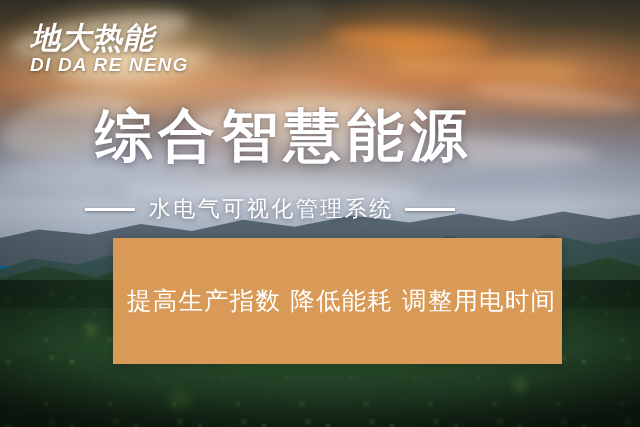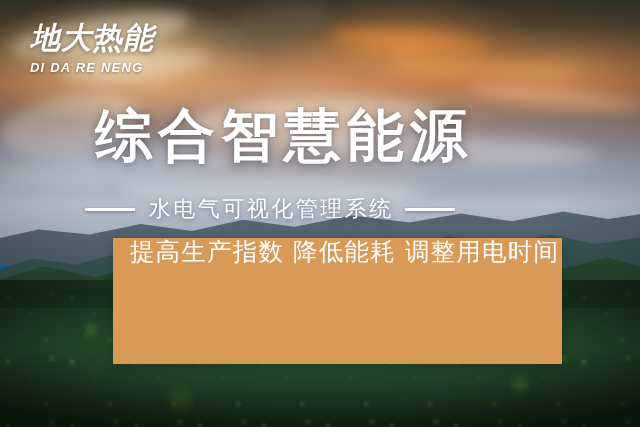"DI DA RE NENG" .logo-en { font-size: 13px -> 19px; margin-top: 7px -> 1px }
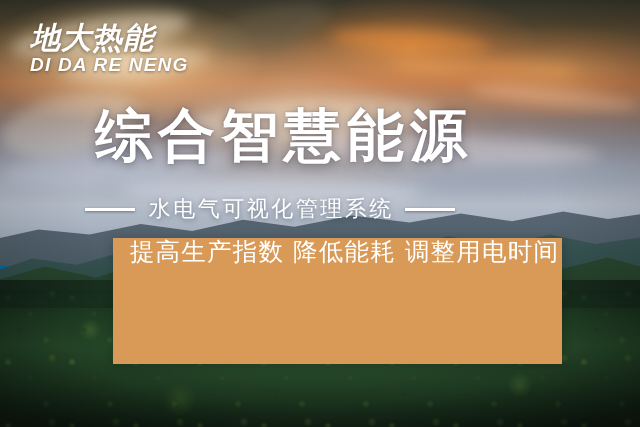"提高生产指数 降低能耗 调整用电时间" .callout-lines { flex-direction: row -> column }
